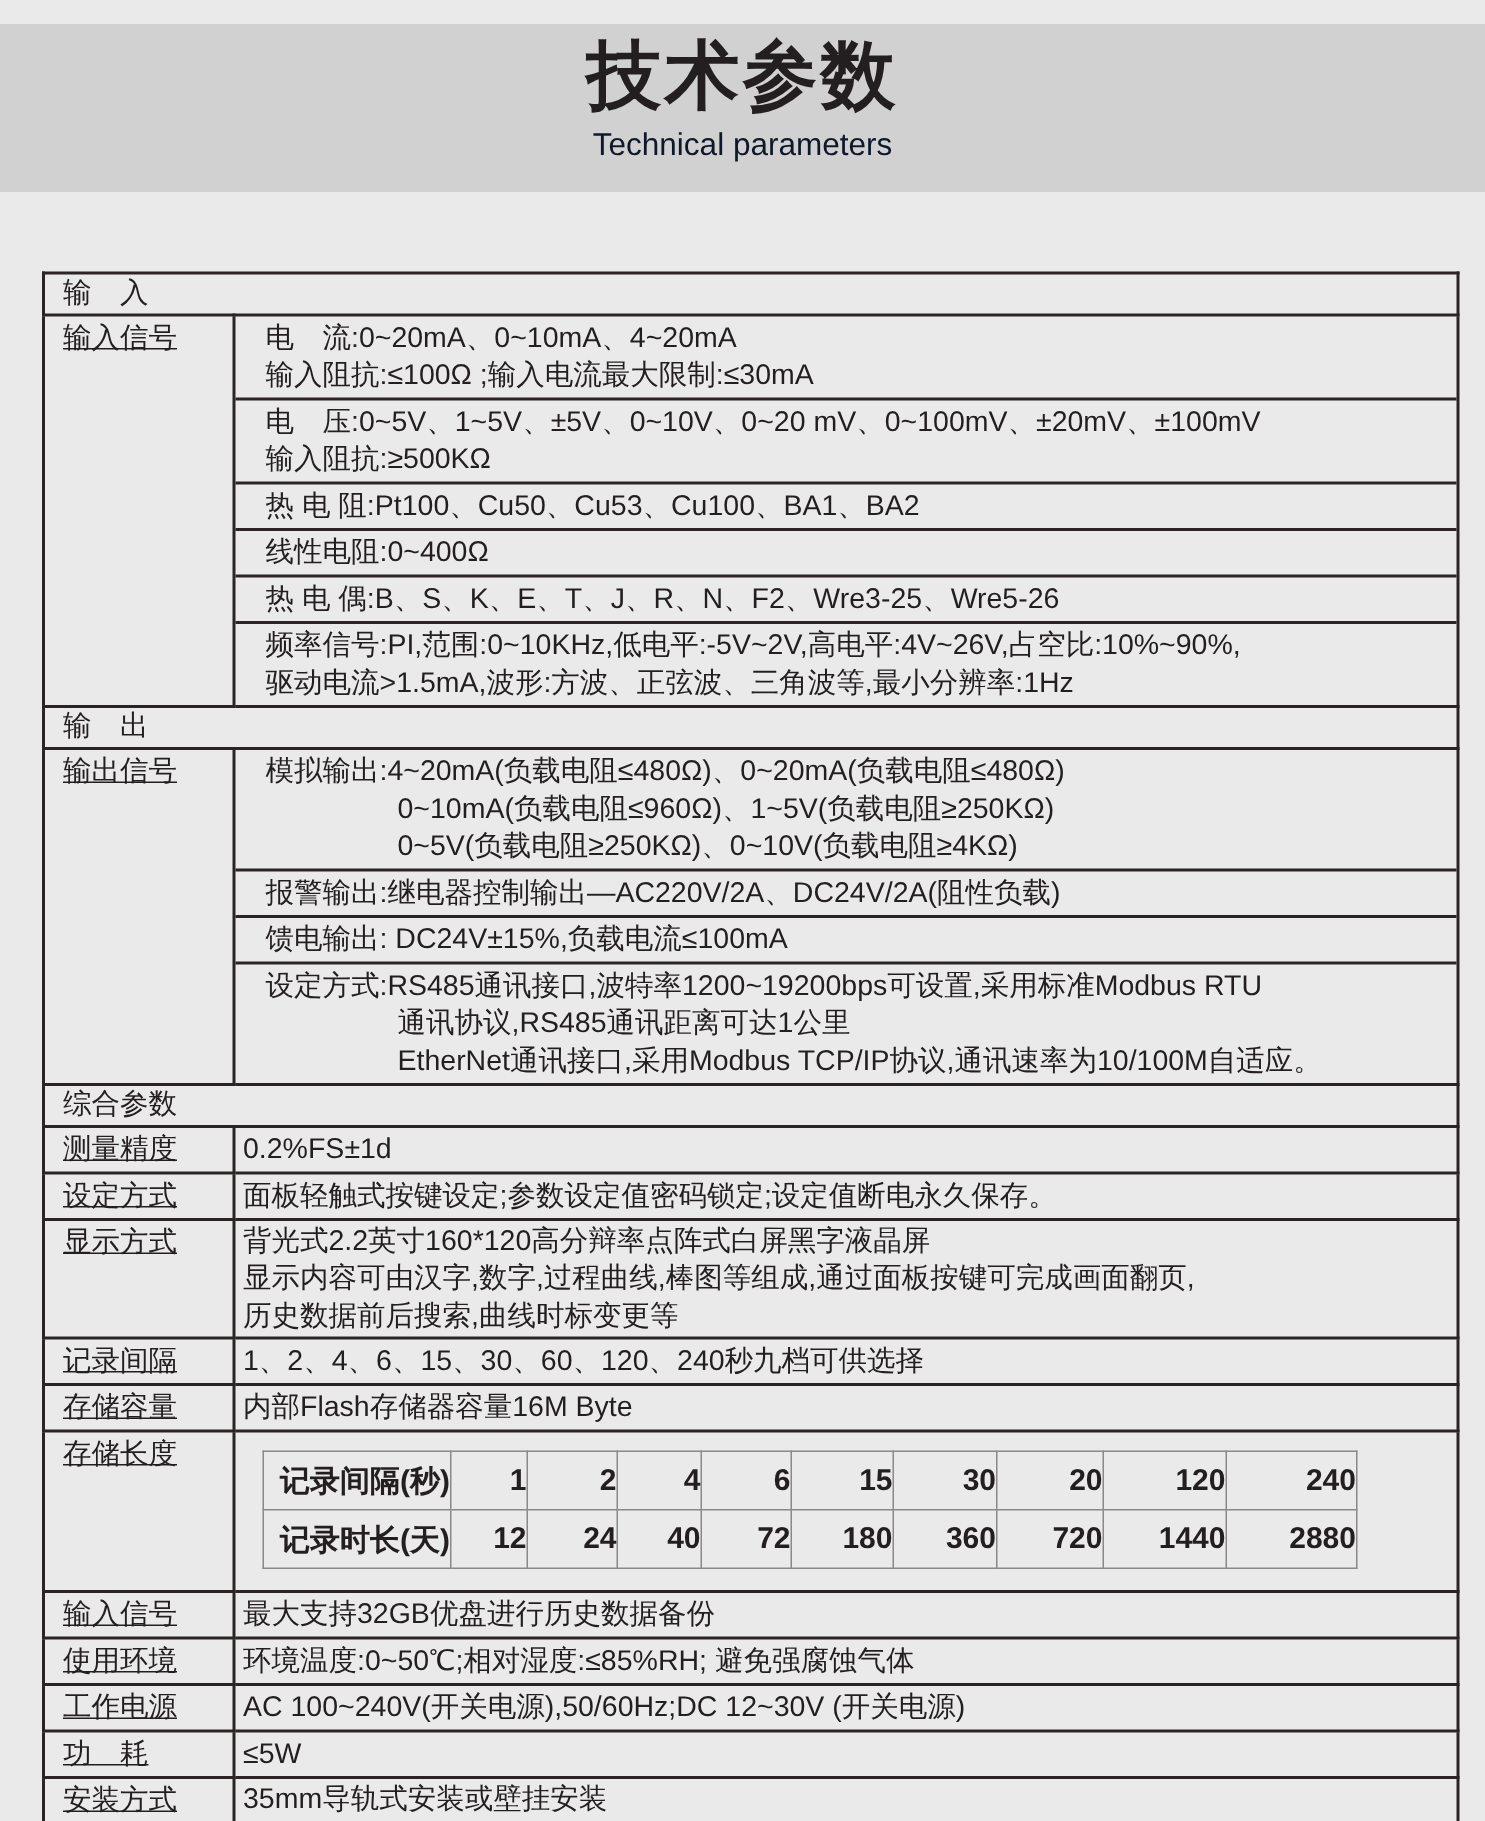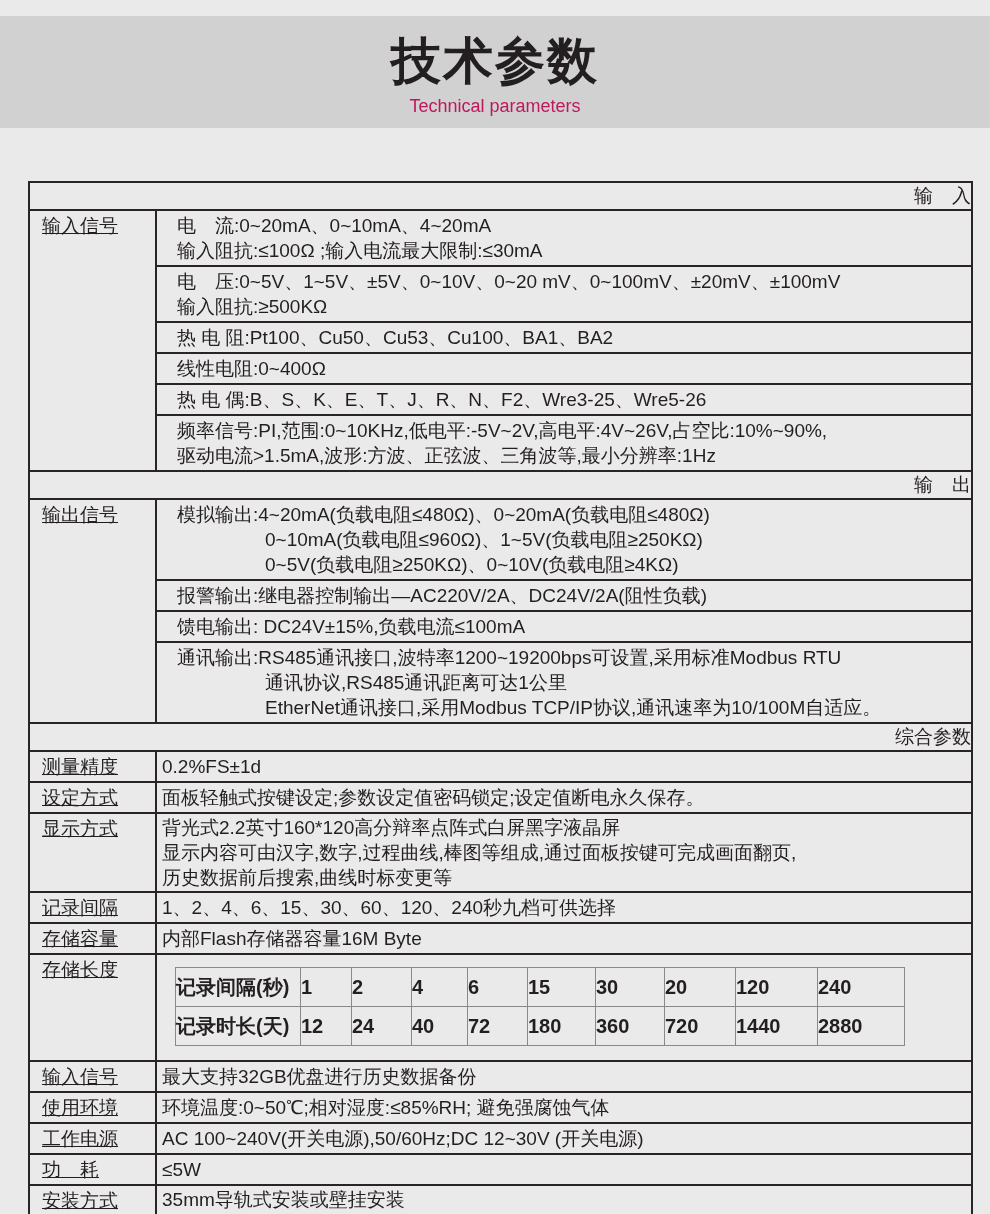"技术参数" .h-title { padding-top: 12px -> 1px }
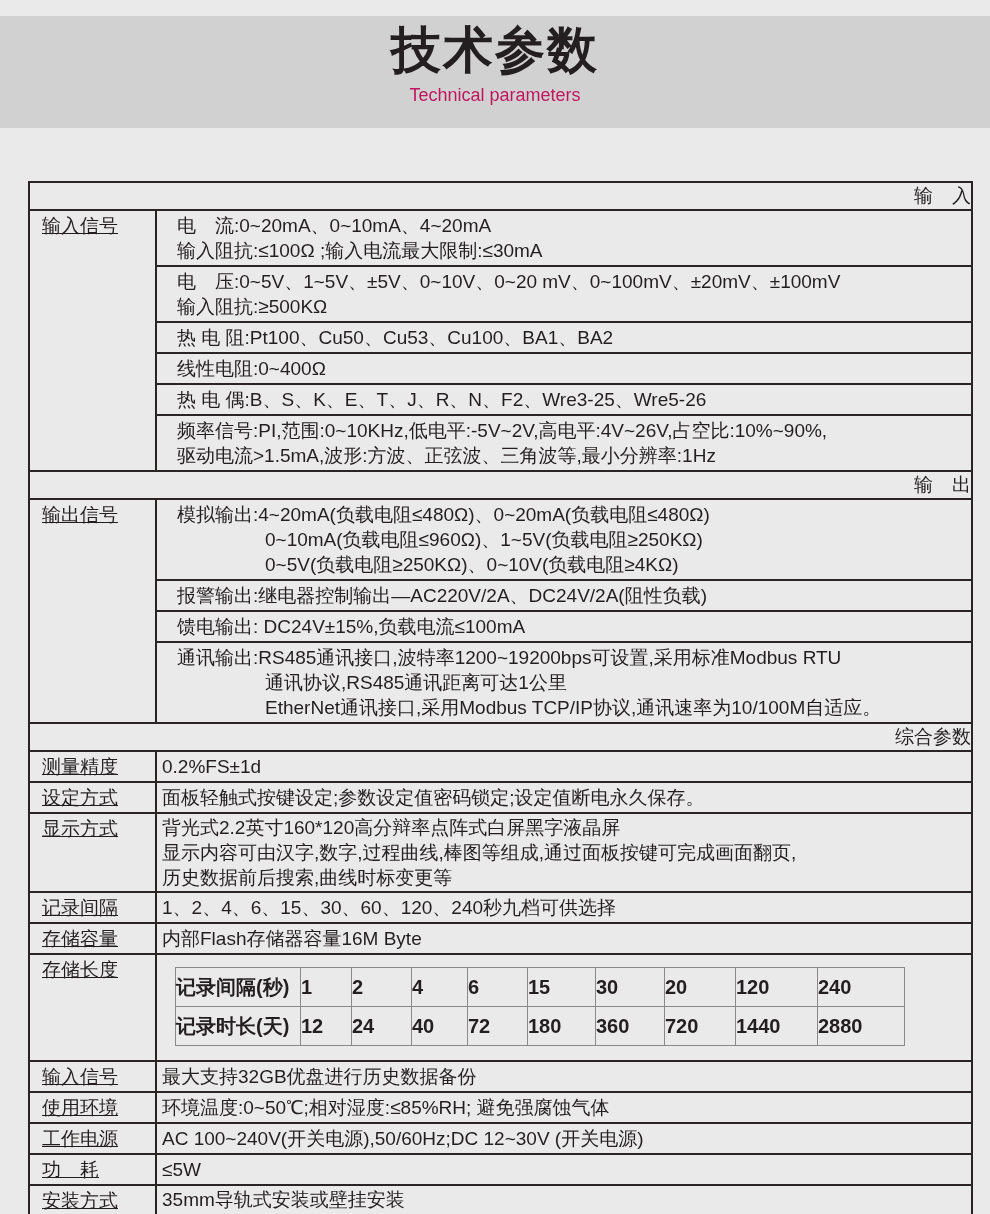"Technical parameters" .h-sub { color: #be185d -> #0f172a; font-size: 18px -> 21px }
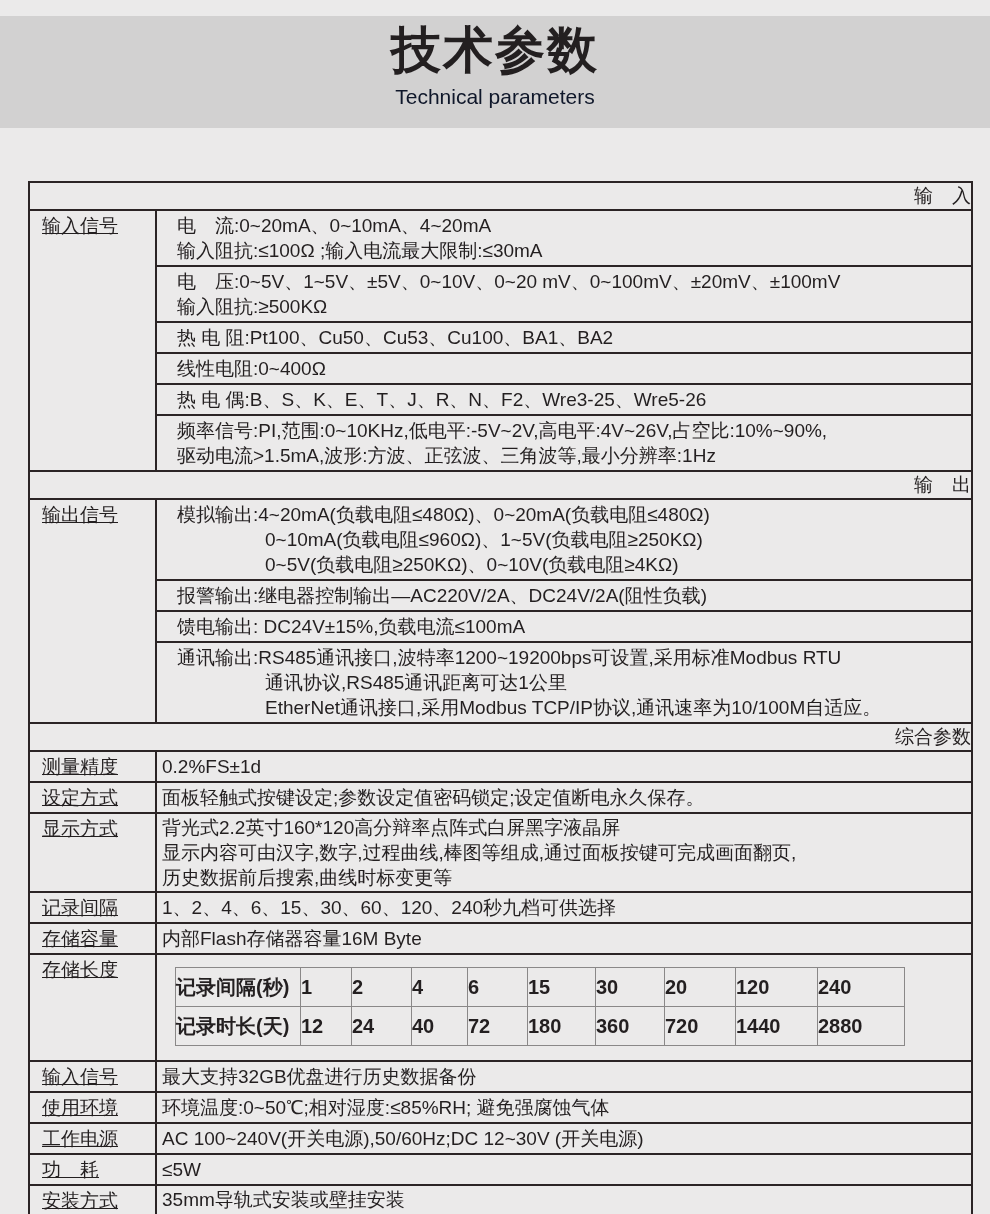"输 入" .sec-td { text-align: right -> none }
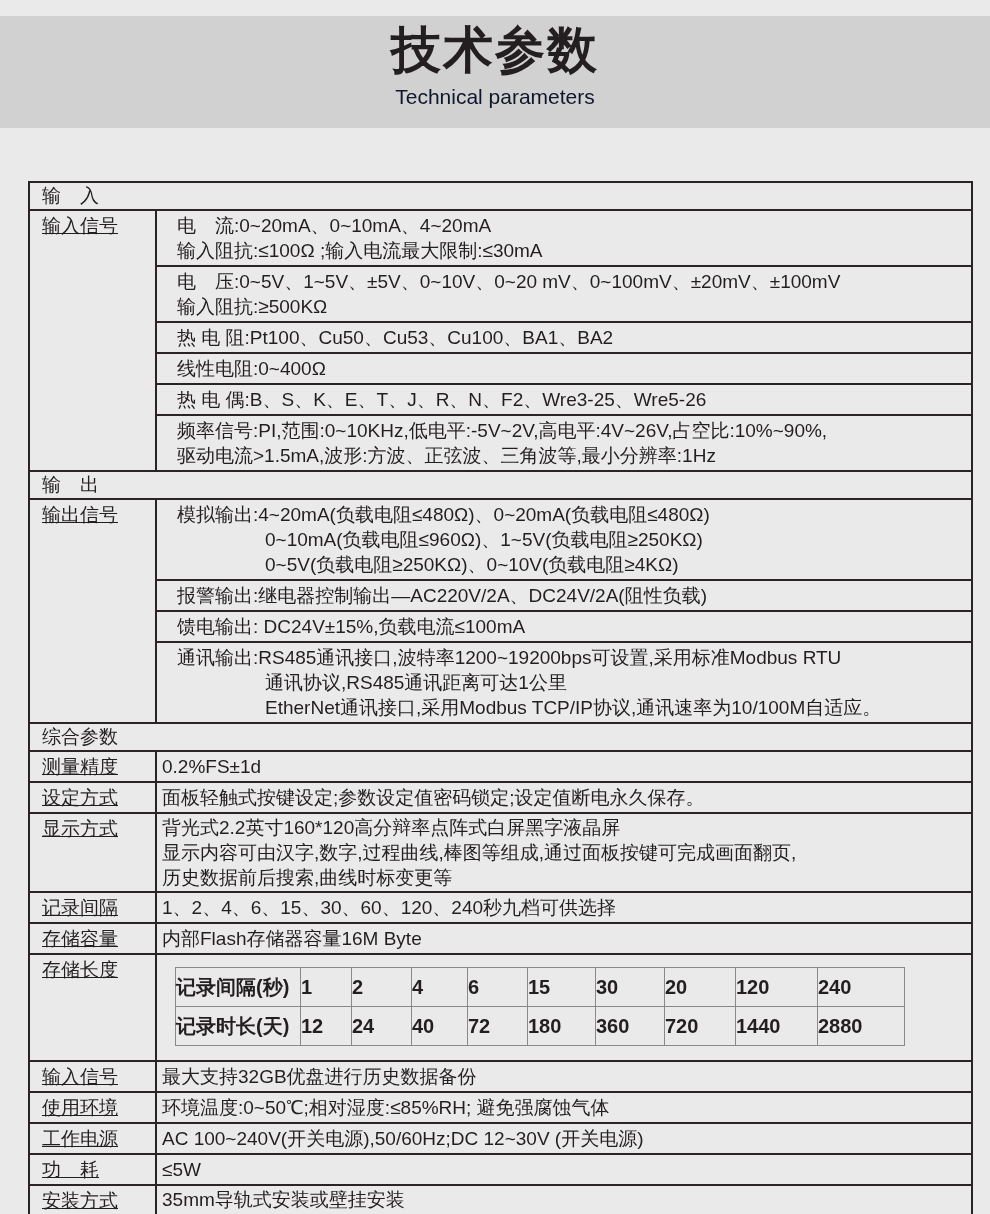"通讯输出:RS485通讯接口,波特率1200~19200bps可设置,采用标准M" div.line { text: 通讯输出:RS485 -> 设定方式:RS485 }
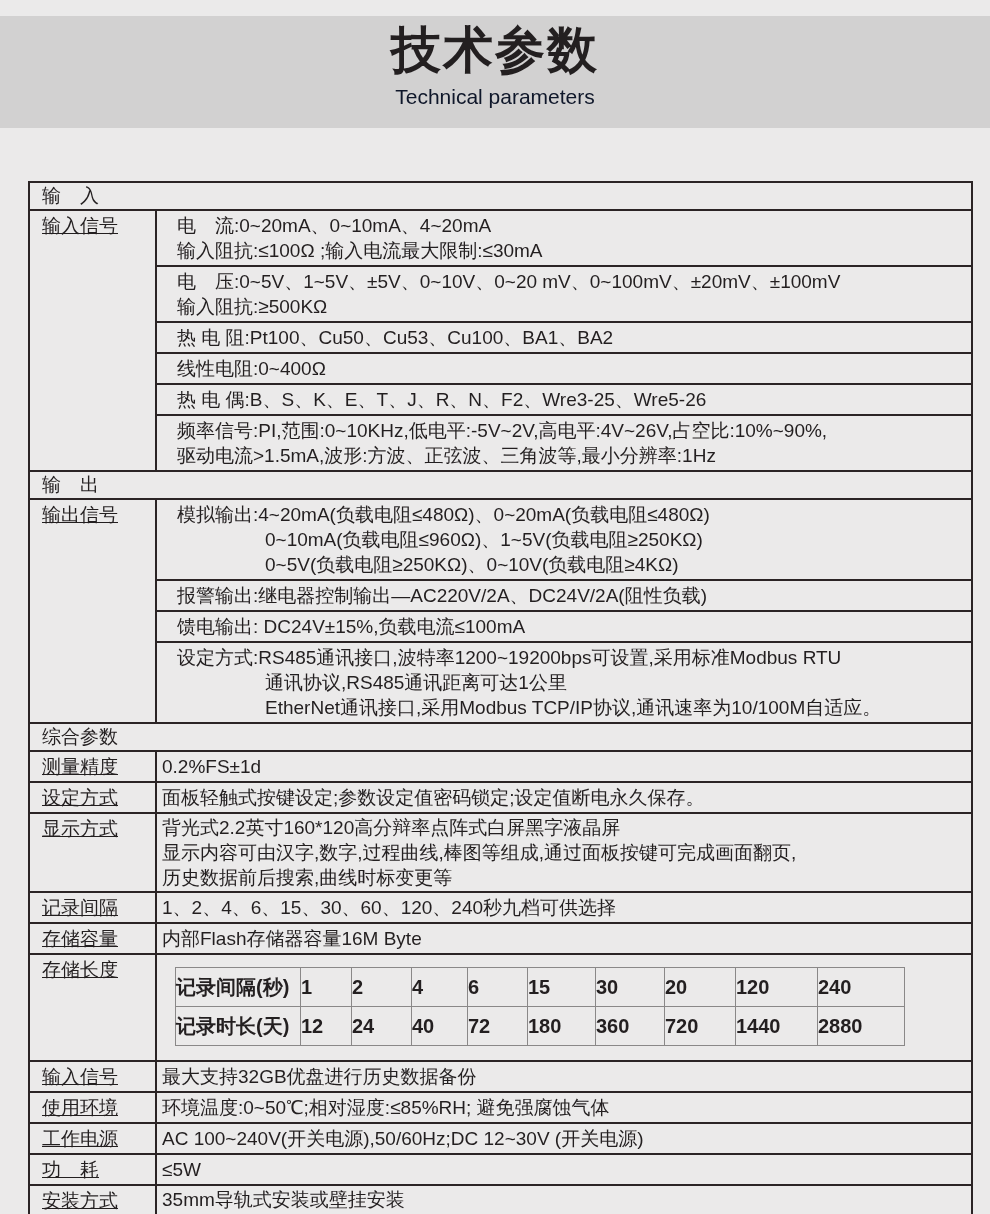"记录间隔(秒)" table.inner { text-align: left -> right }
